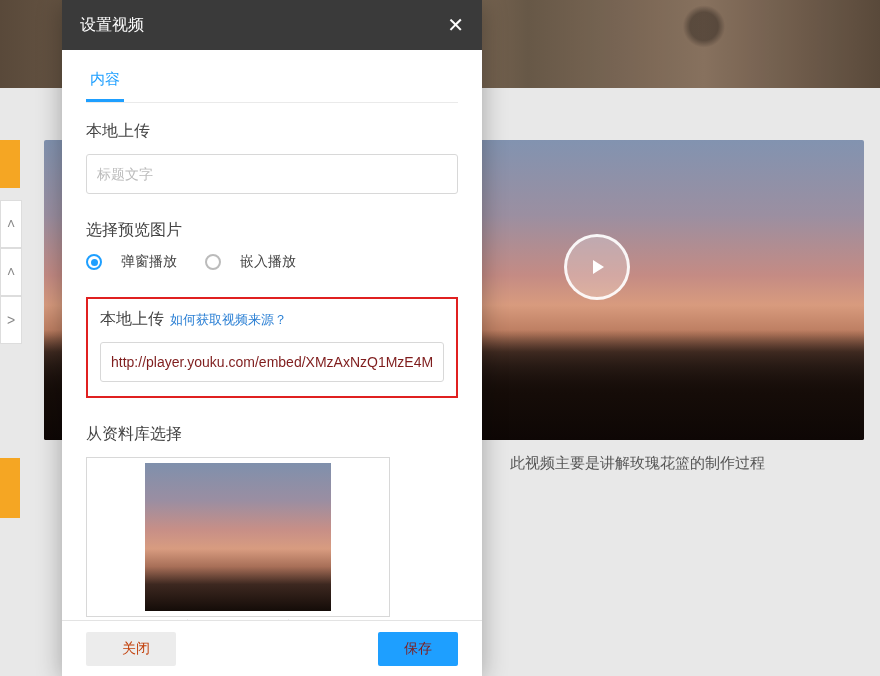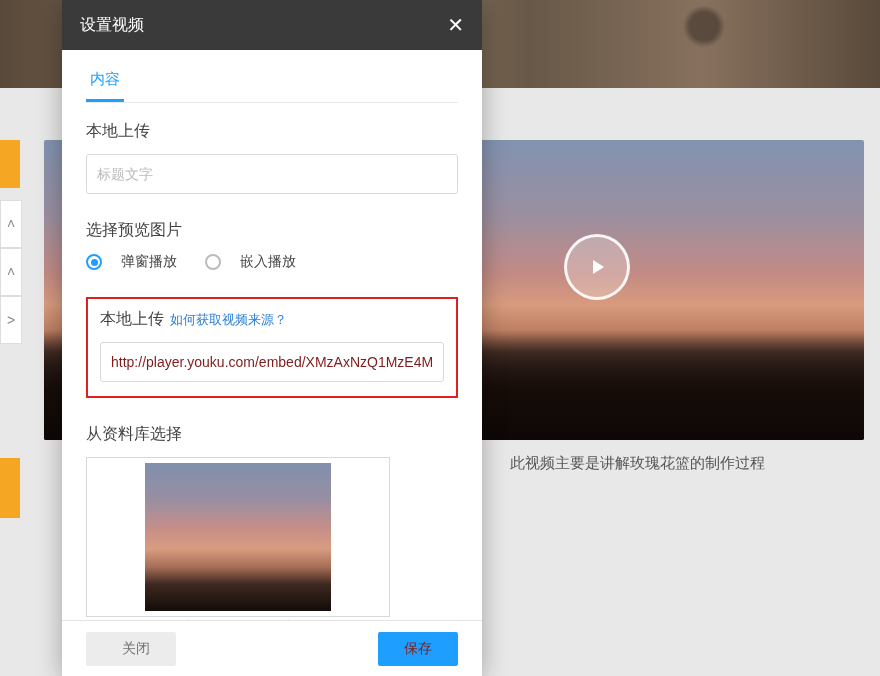"关闭" .btn-close { color: #737373 -> #c2410c }
